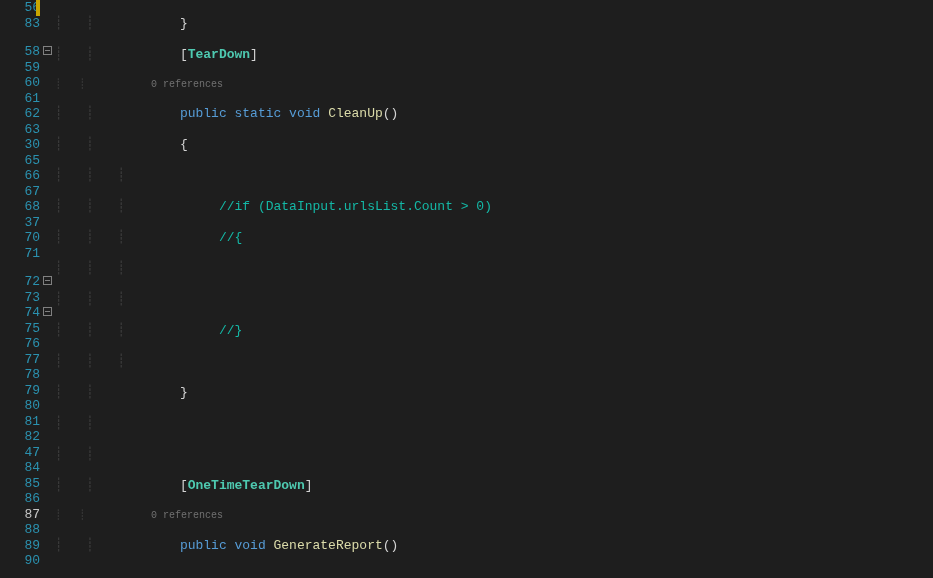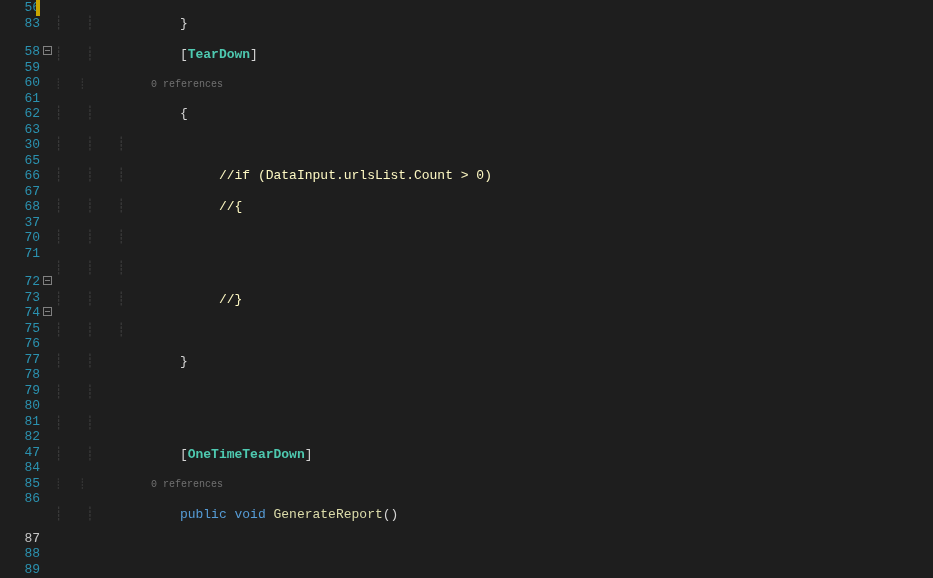"┊ ┊ public static void" div.codeline { html: none -> <div><span>┊ ┊ </span> <span>public </span><span>static </span><span>void </span><span>CleanUp</span><span>()</span></div> }
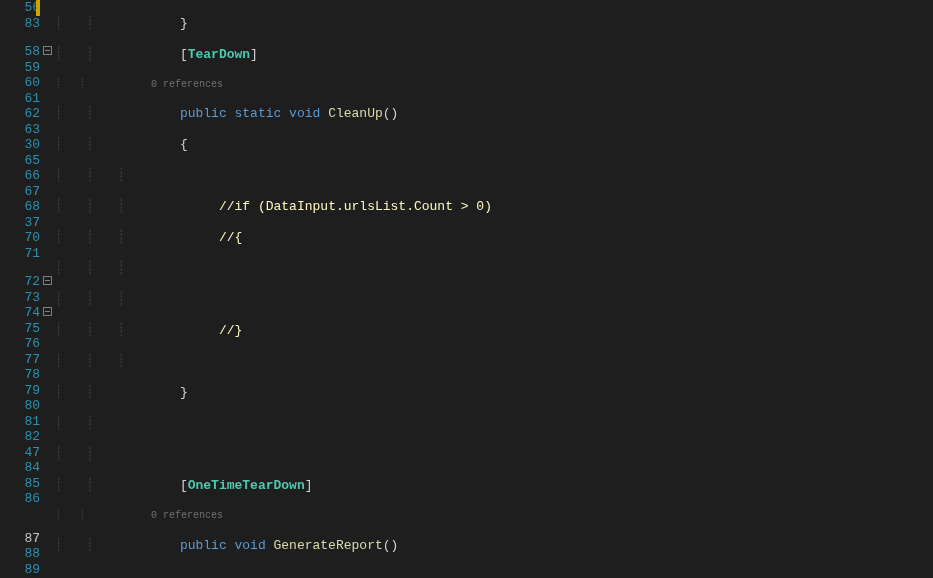"//if (DataInput.urlsList.Count > 0)" .cm { color: #fef9c3 -> #14b8a6 }
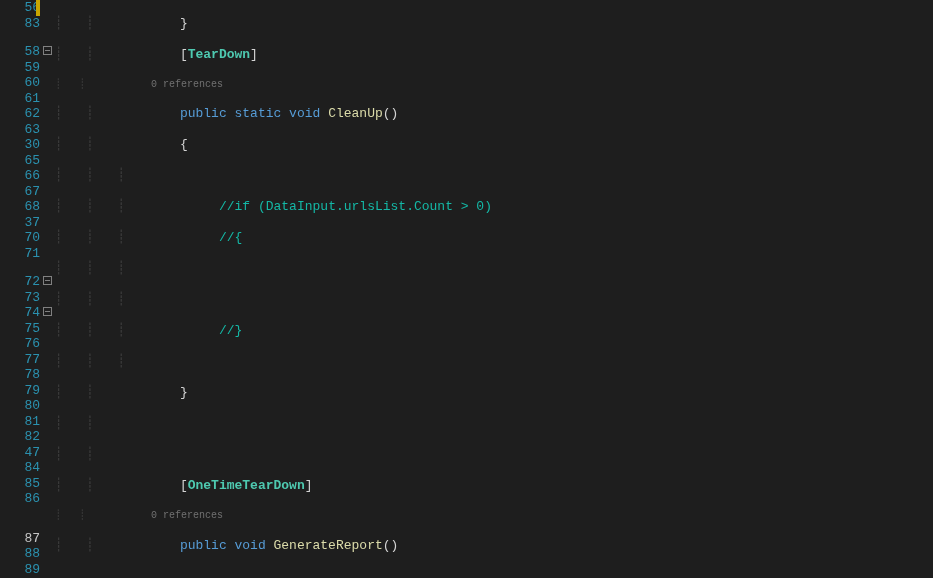"87" .ln-caret { margin-top: 24px -> none }
